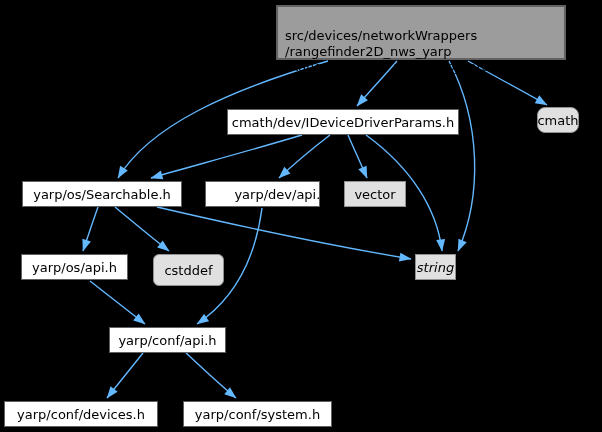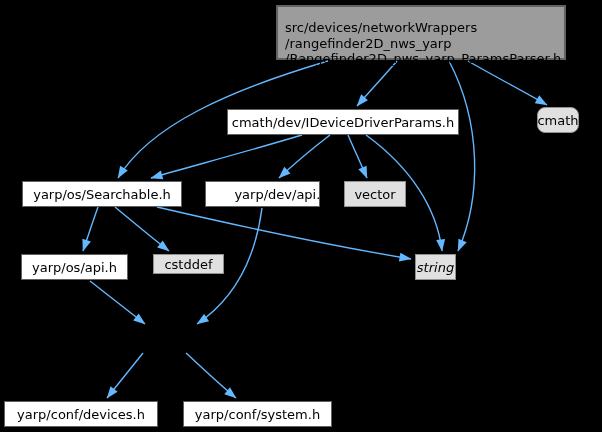"src/devices/networkWrappers" .node.current { padding: 13px 7px -> 21px 7px }
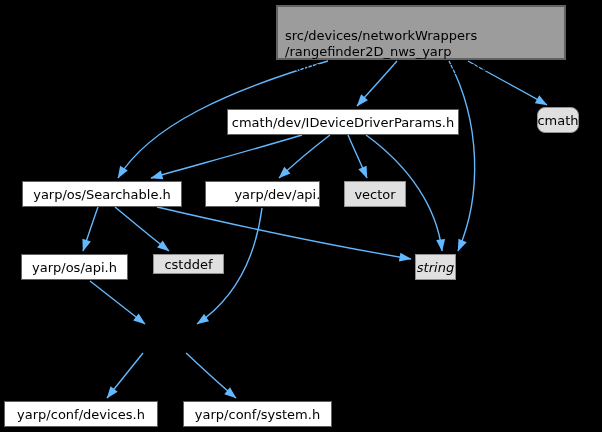"cstddef" div.node { border-radius: none -> 6px; height: 20px -> 32px }
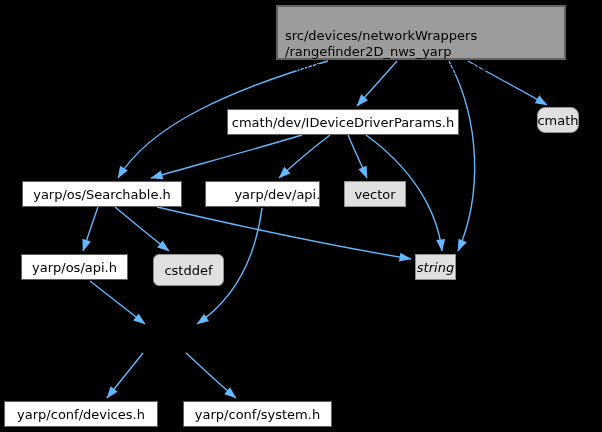"yarp/conf/api.h" div.node { html: none -> <div>yarp/conf/api.h</div> }
